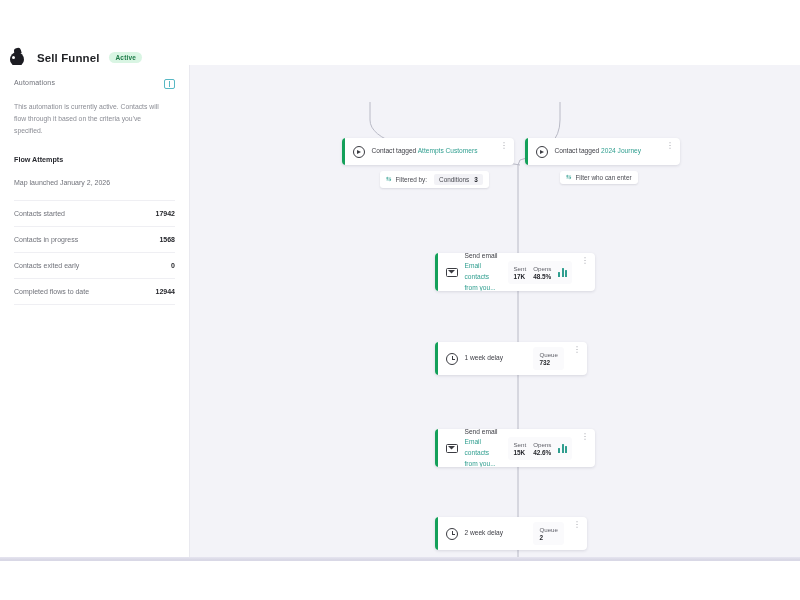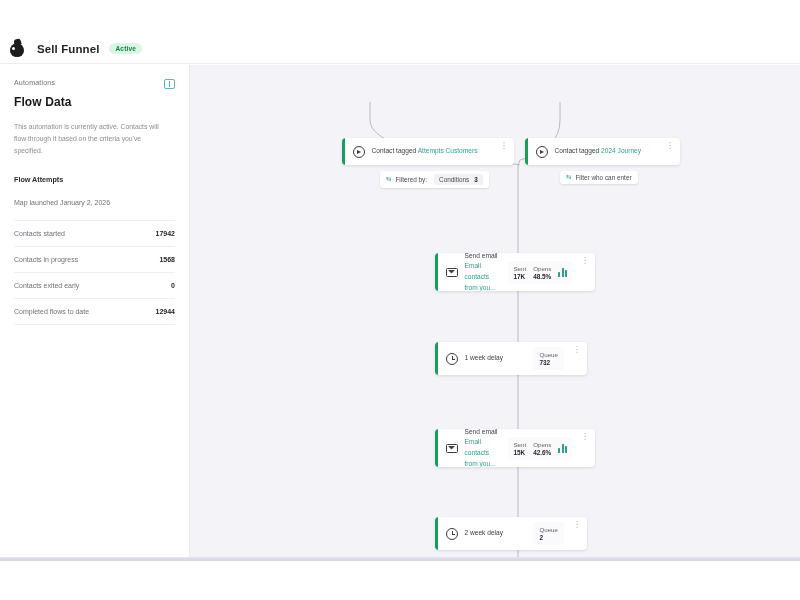"Sell Funnel" .header { top: 34px -> 43px }
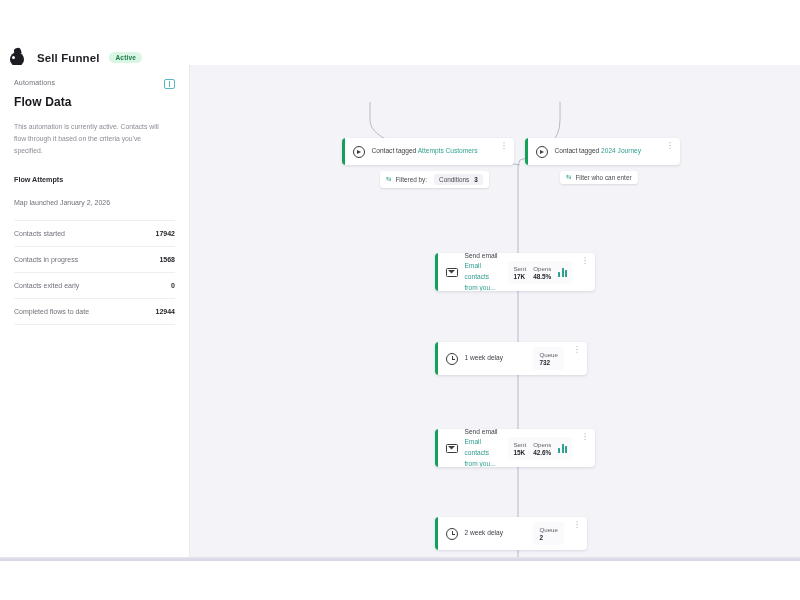"Flow Data" div.page-title { html: <div>Flow Data</div> -> none }
